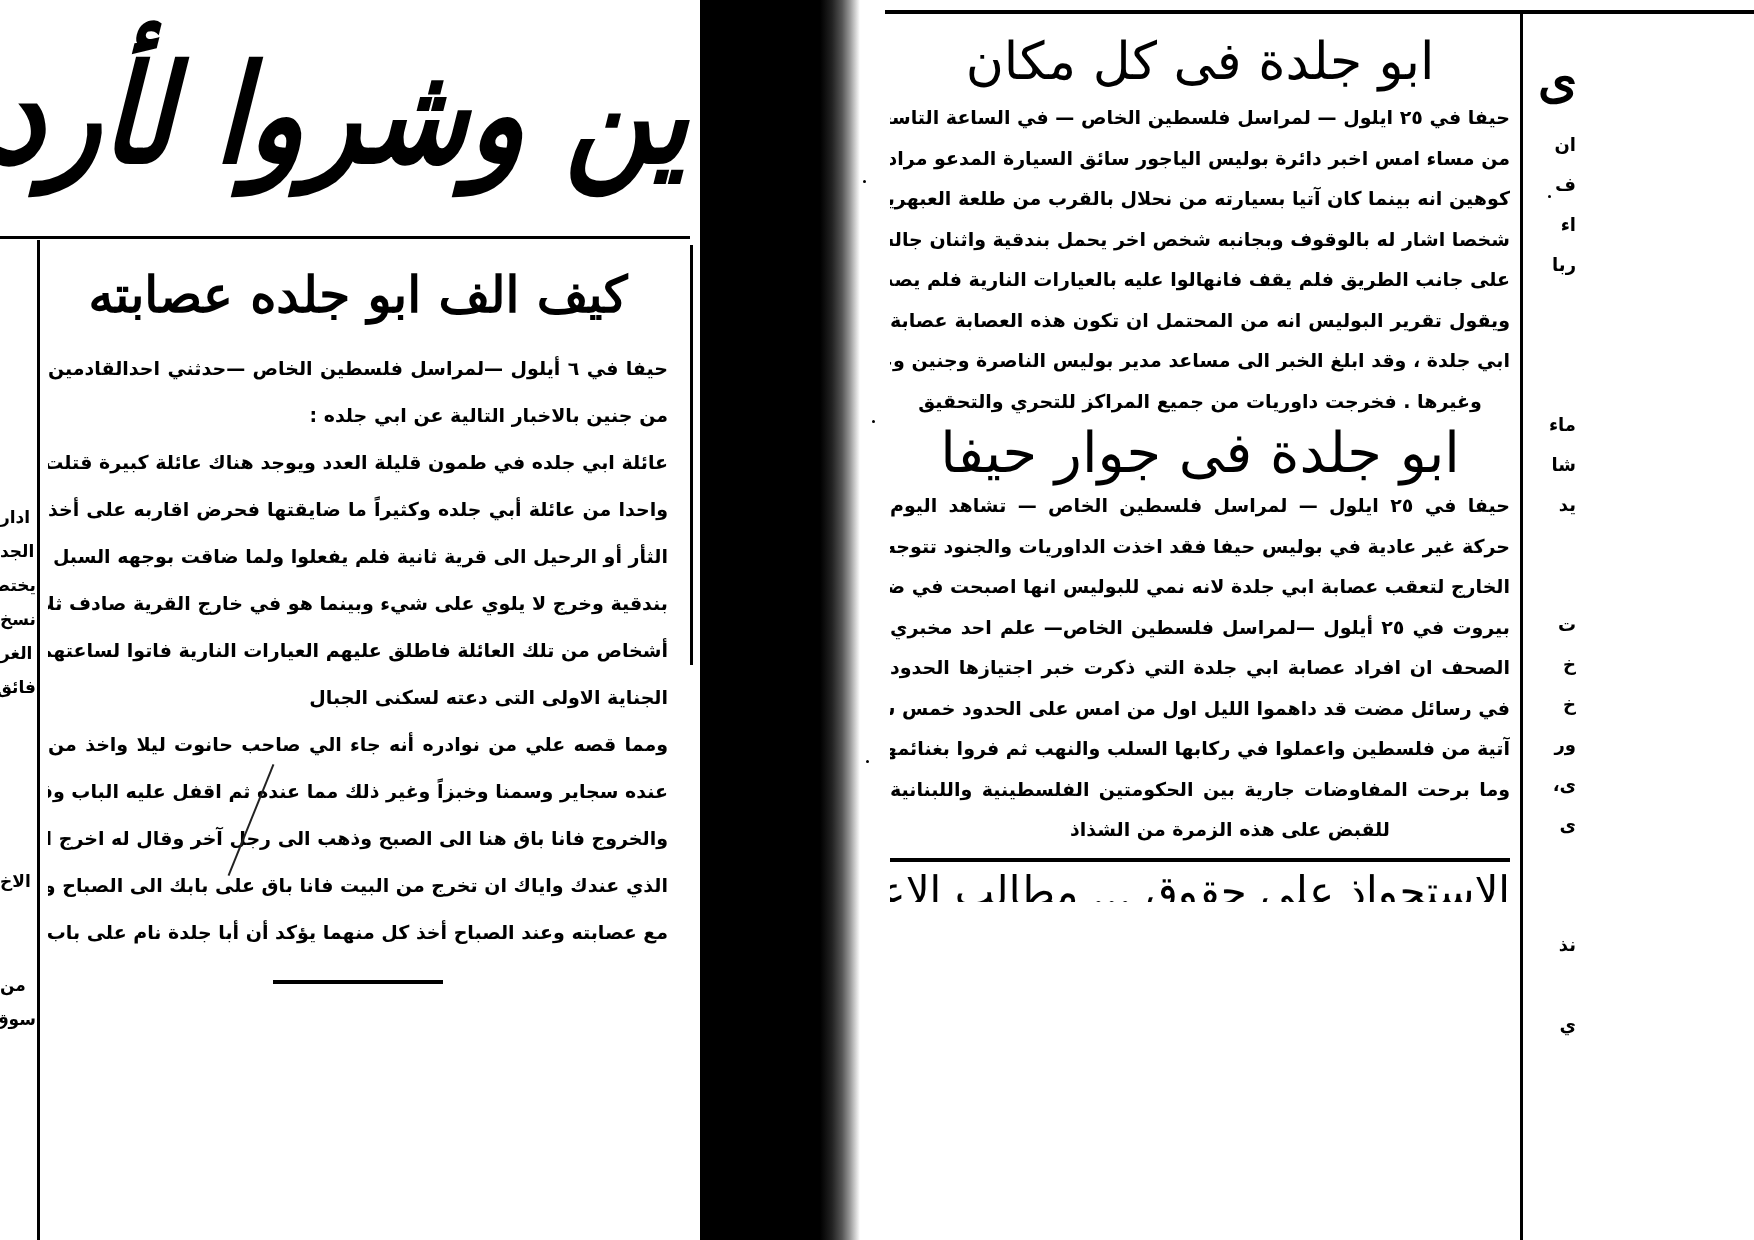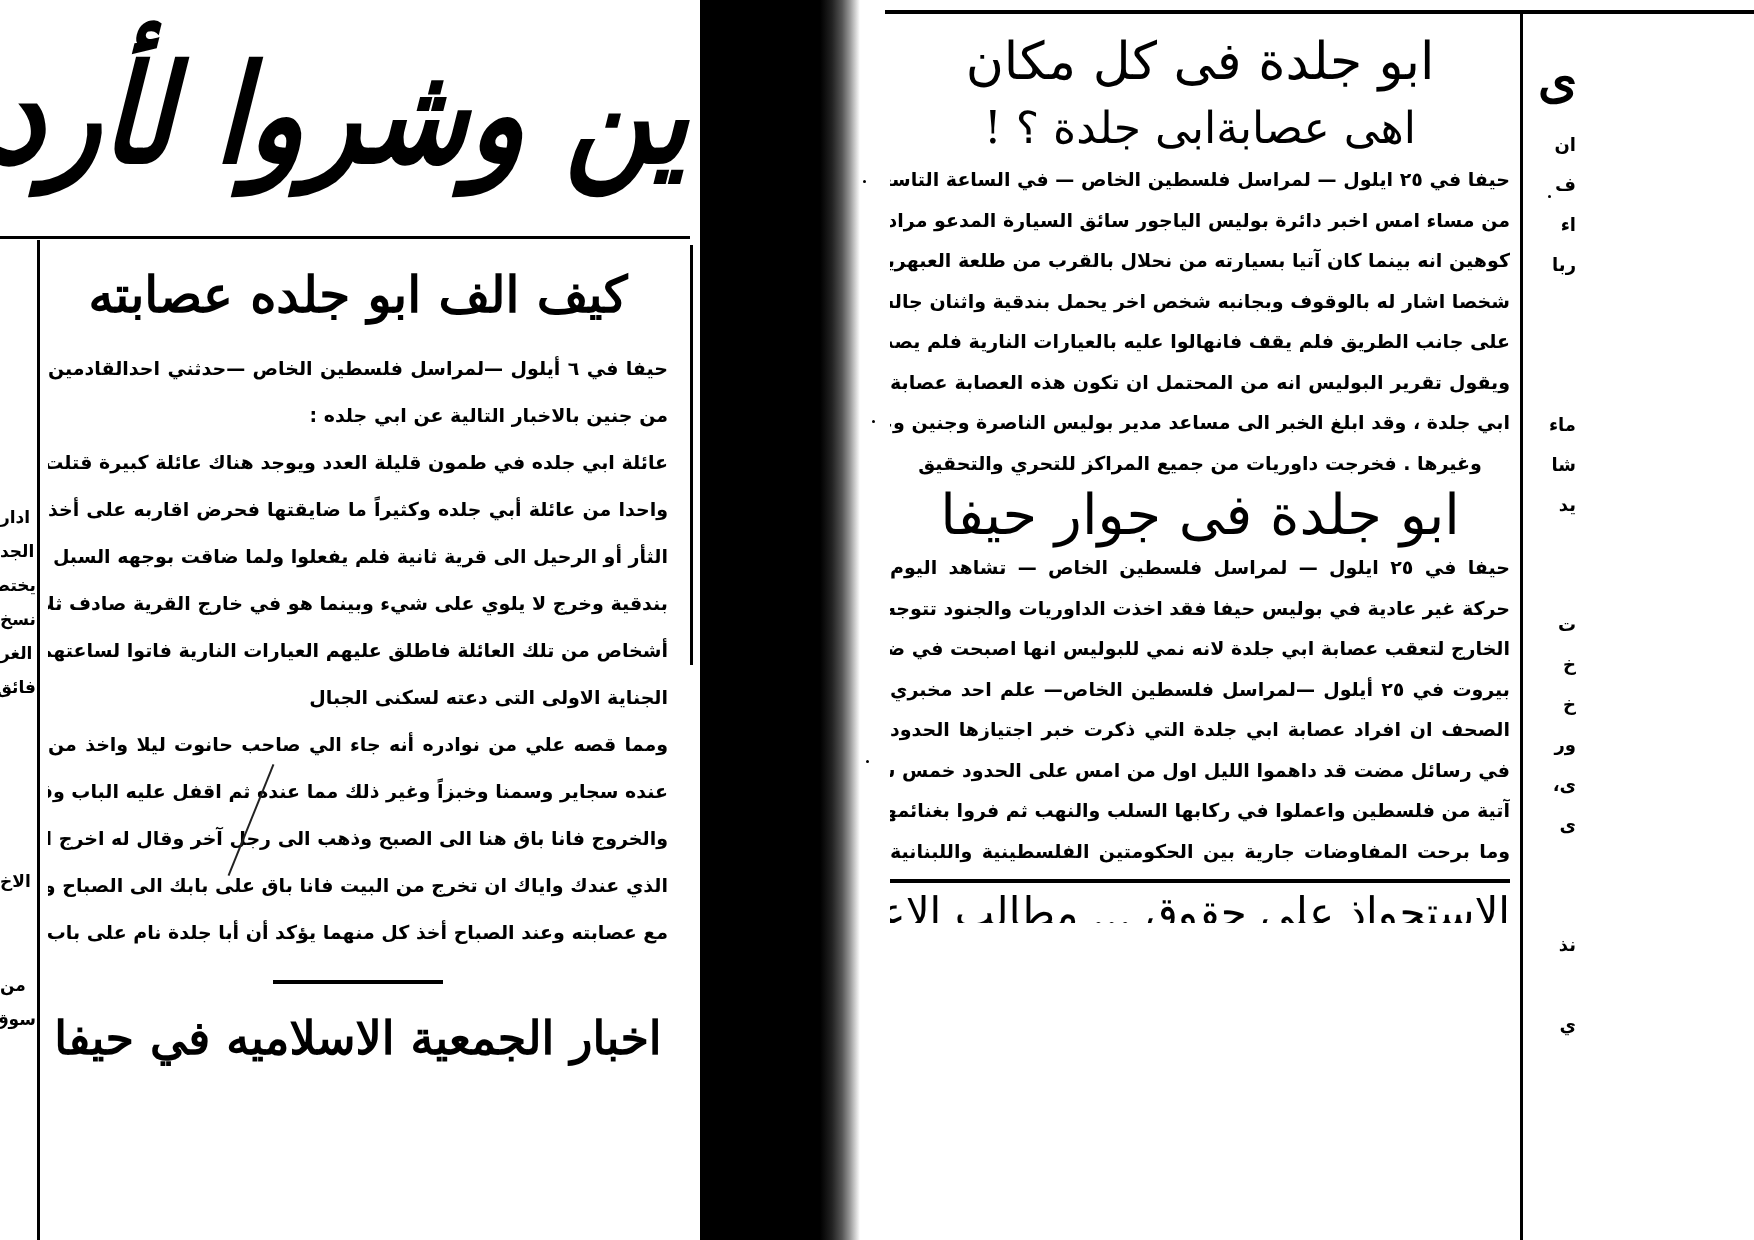"اهى عصابةابى جلدة ؟ !" div.headline { html: <div>اهى عصابةابى جلدة ؟ !</div> -> none }
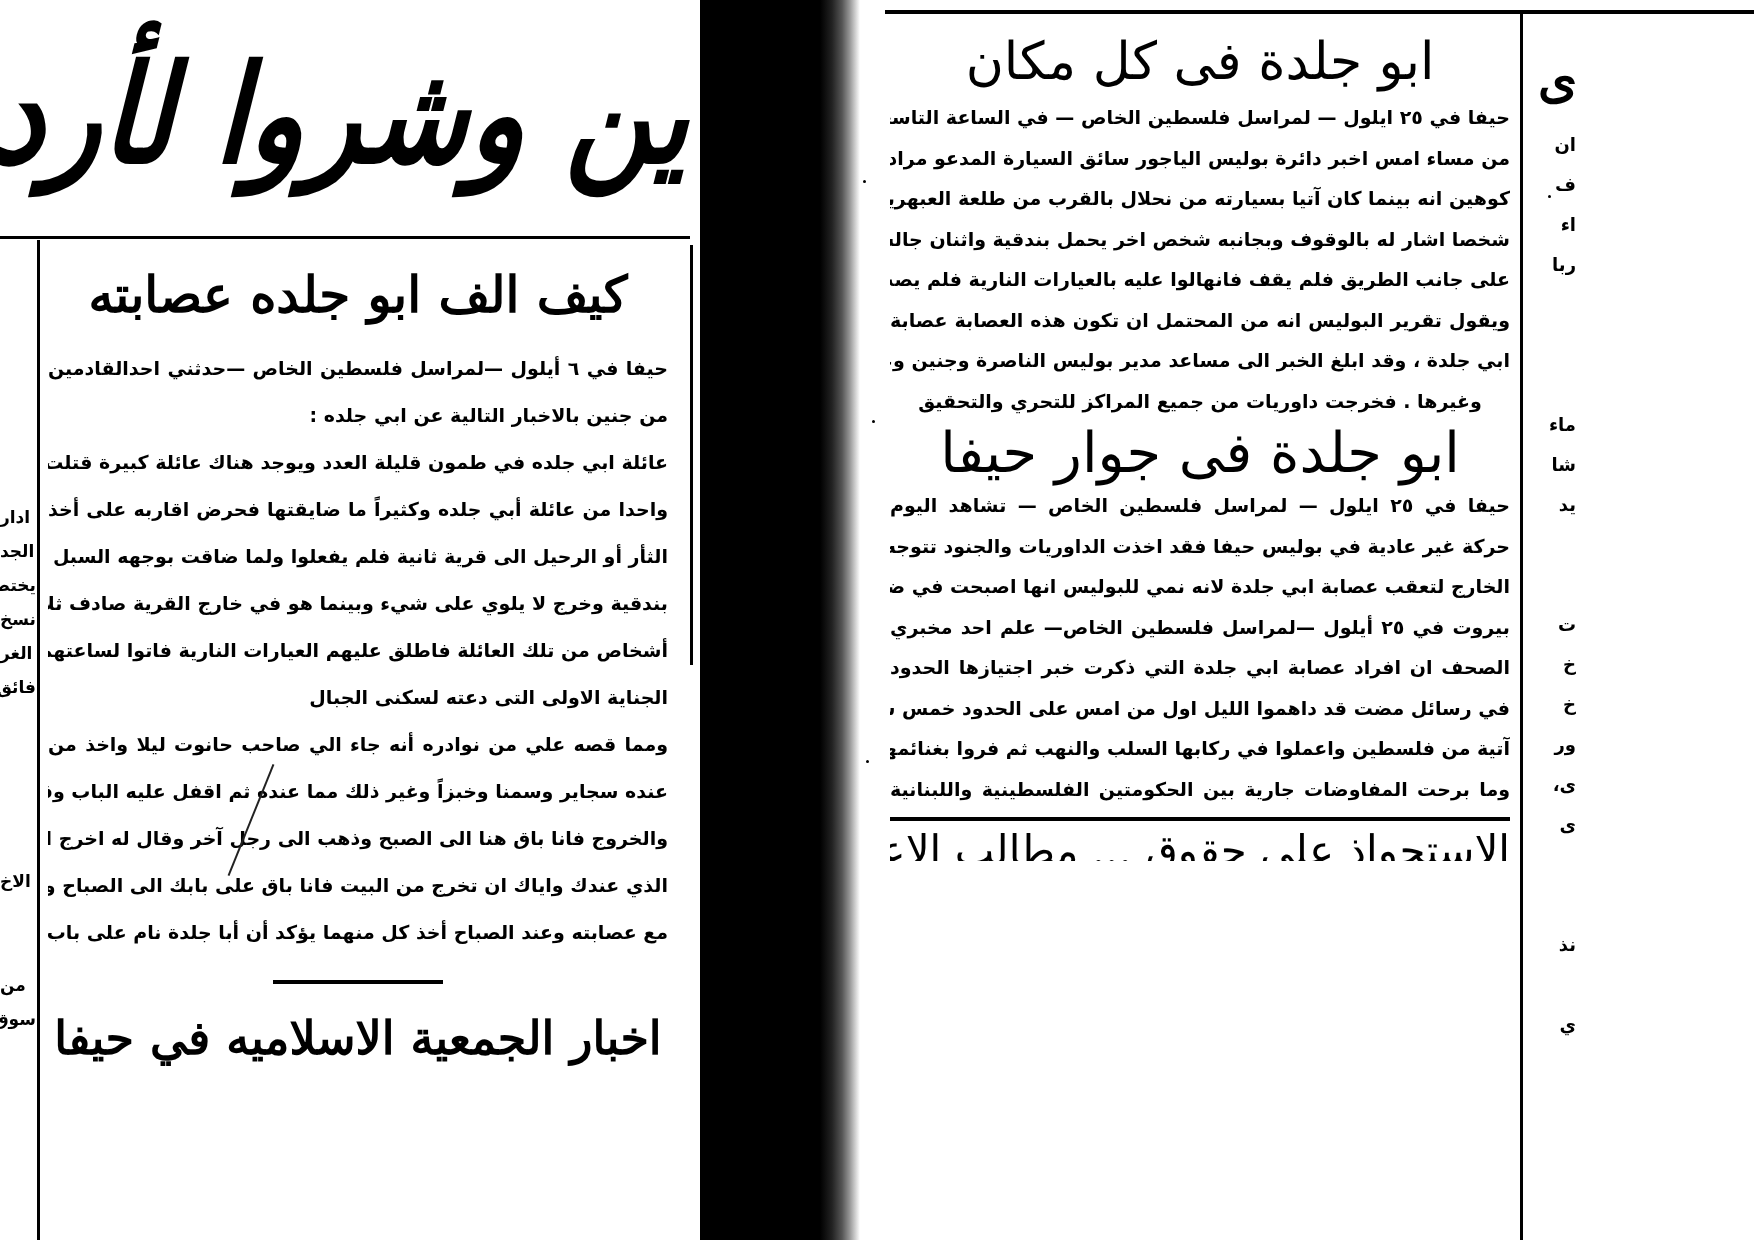"للقبض على هذه الزمرة من" div.para { html: none -> <div>للقبض على هذه الزمرة من الشذاذ</div> }
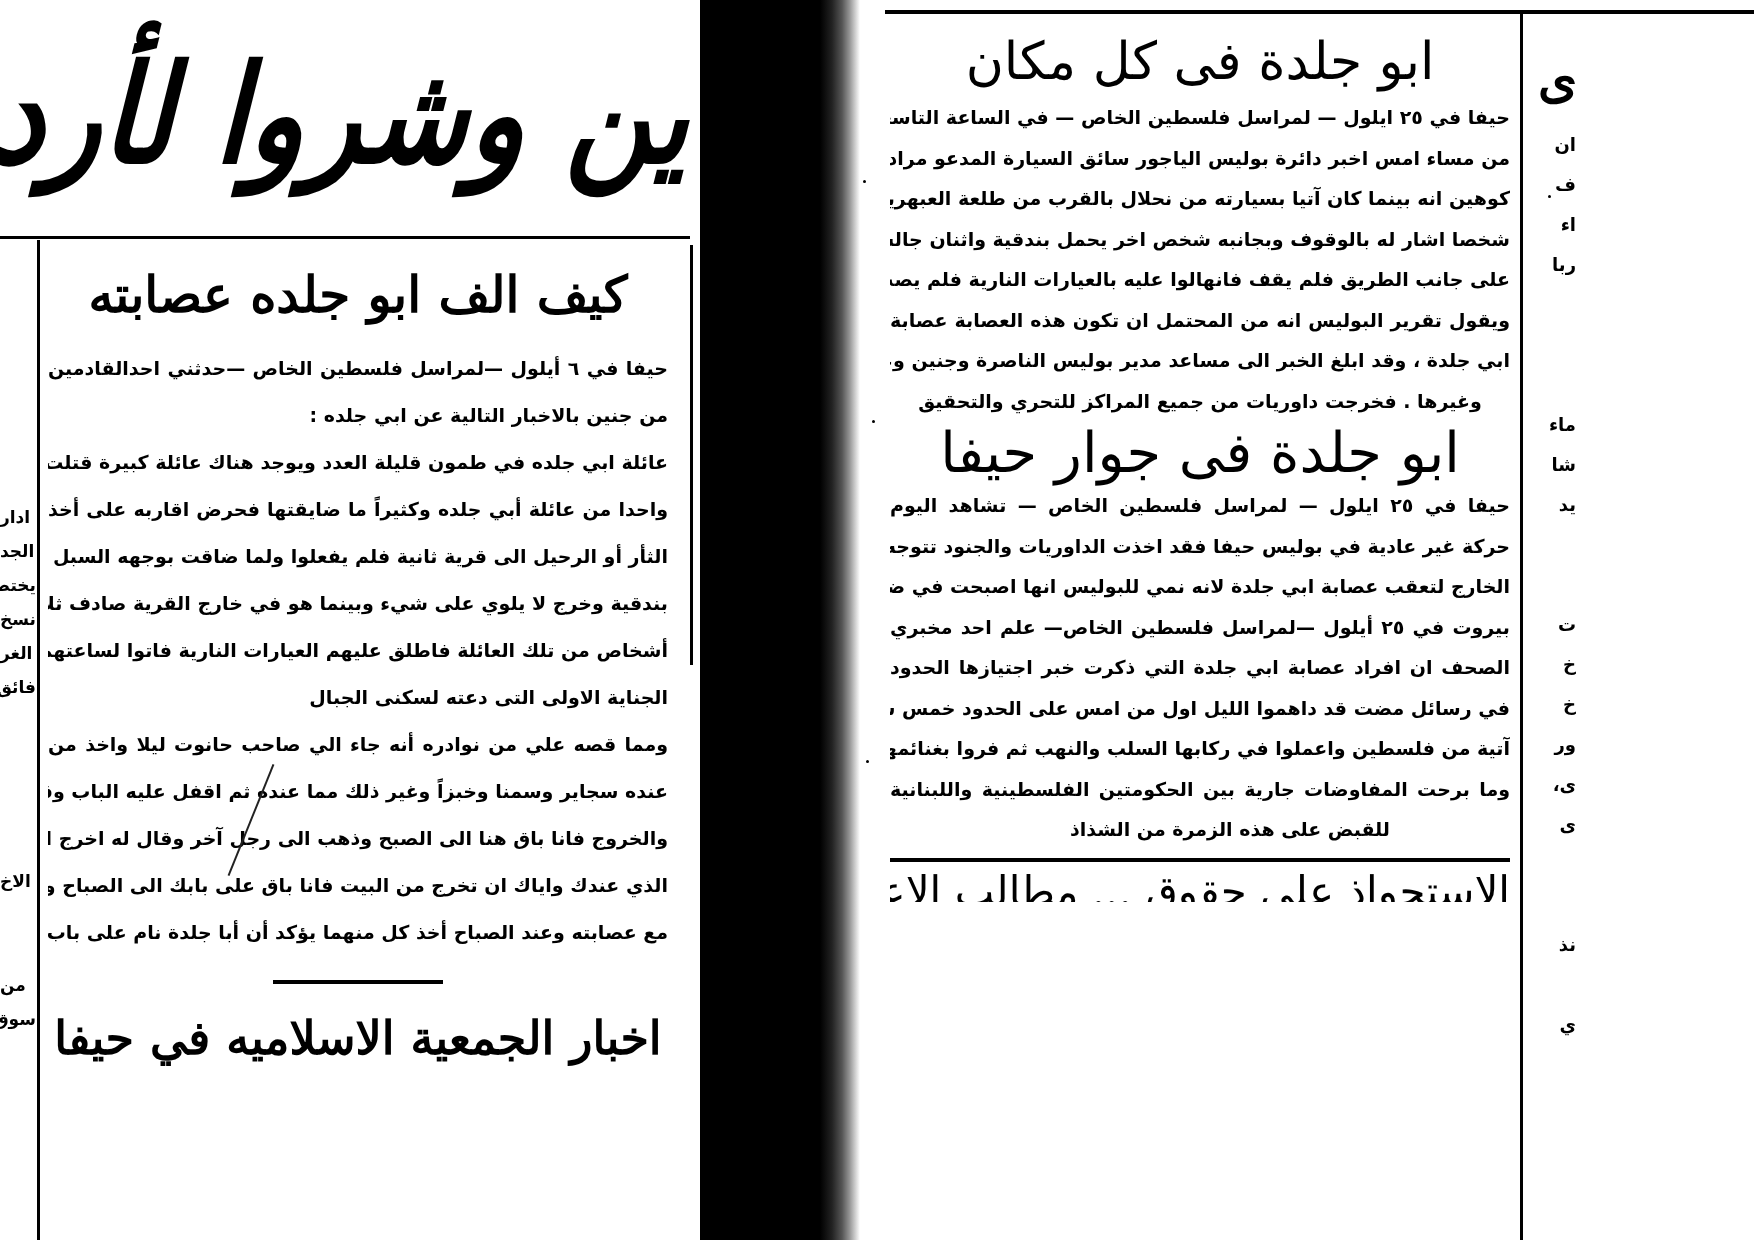"اخبار الجمعية الاسلاميه في حيفا" div.headline { html: <div>اخبار الجمعية الاسلاميه في حيفا</div> -> none }
